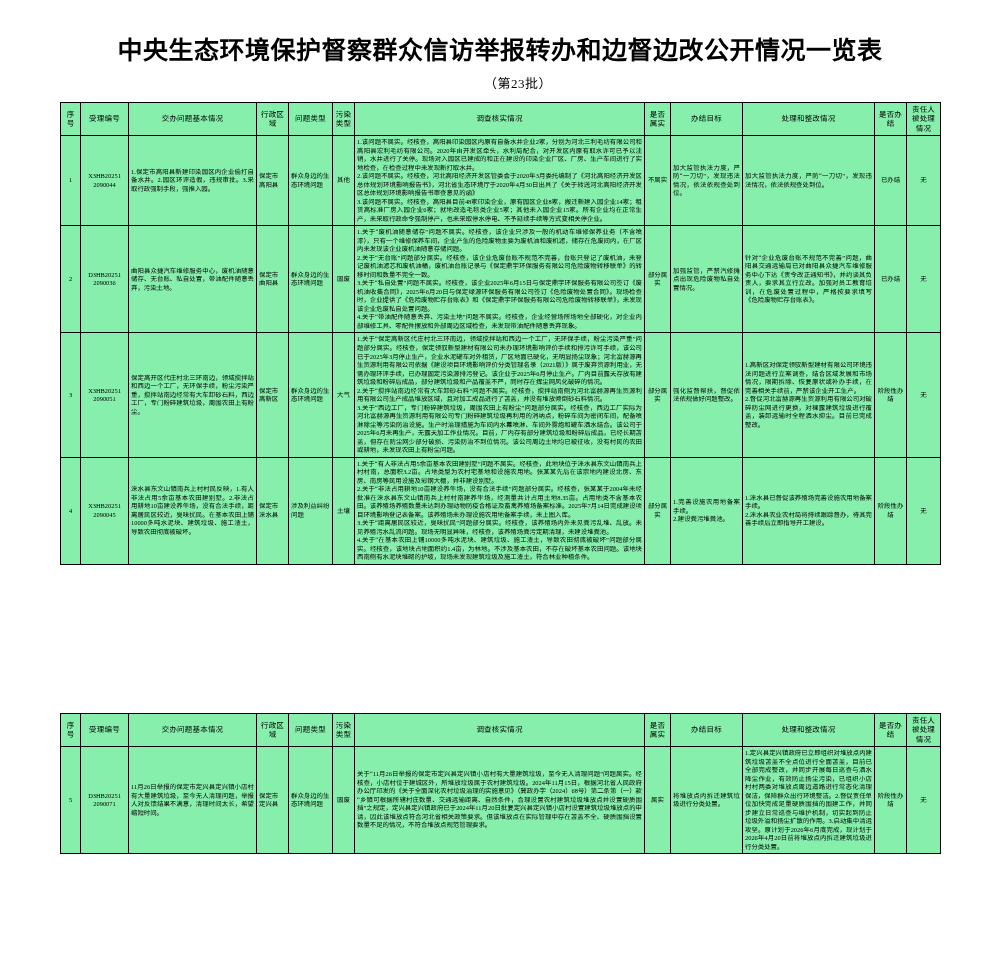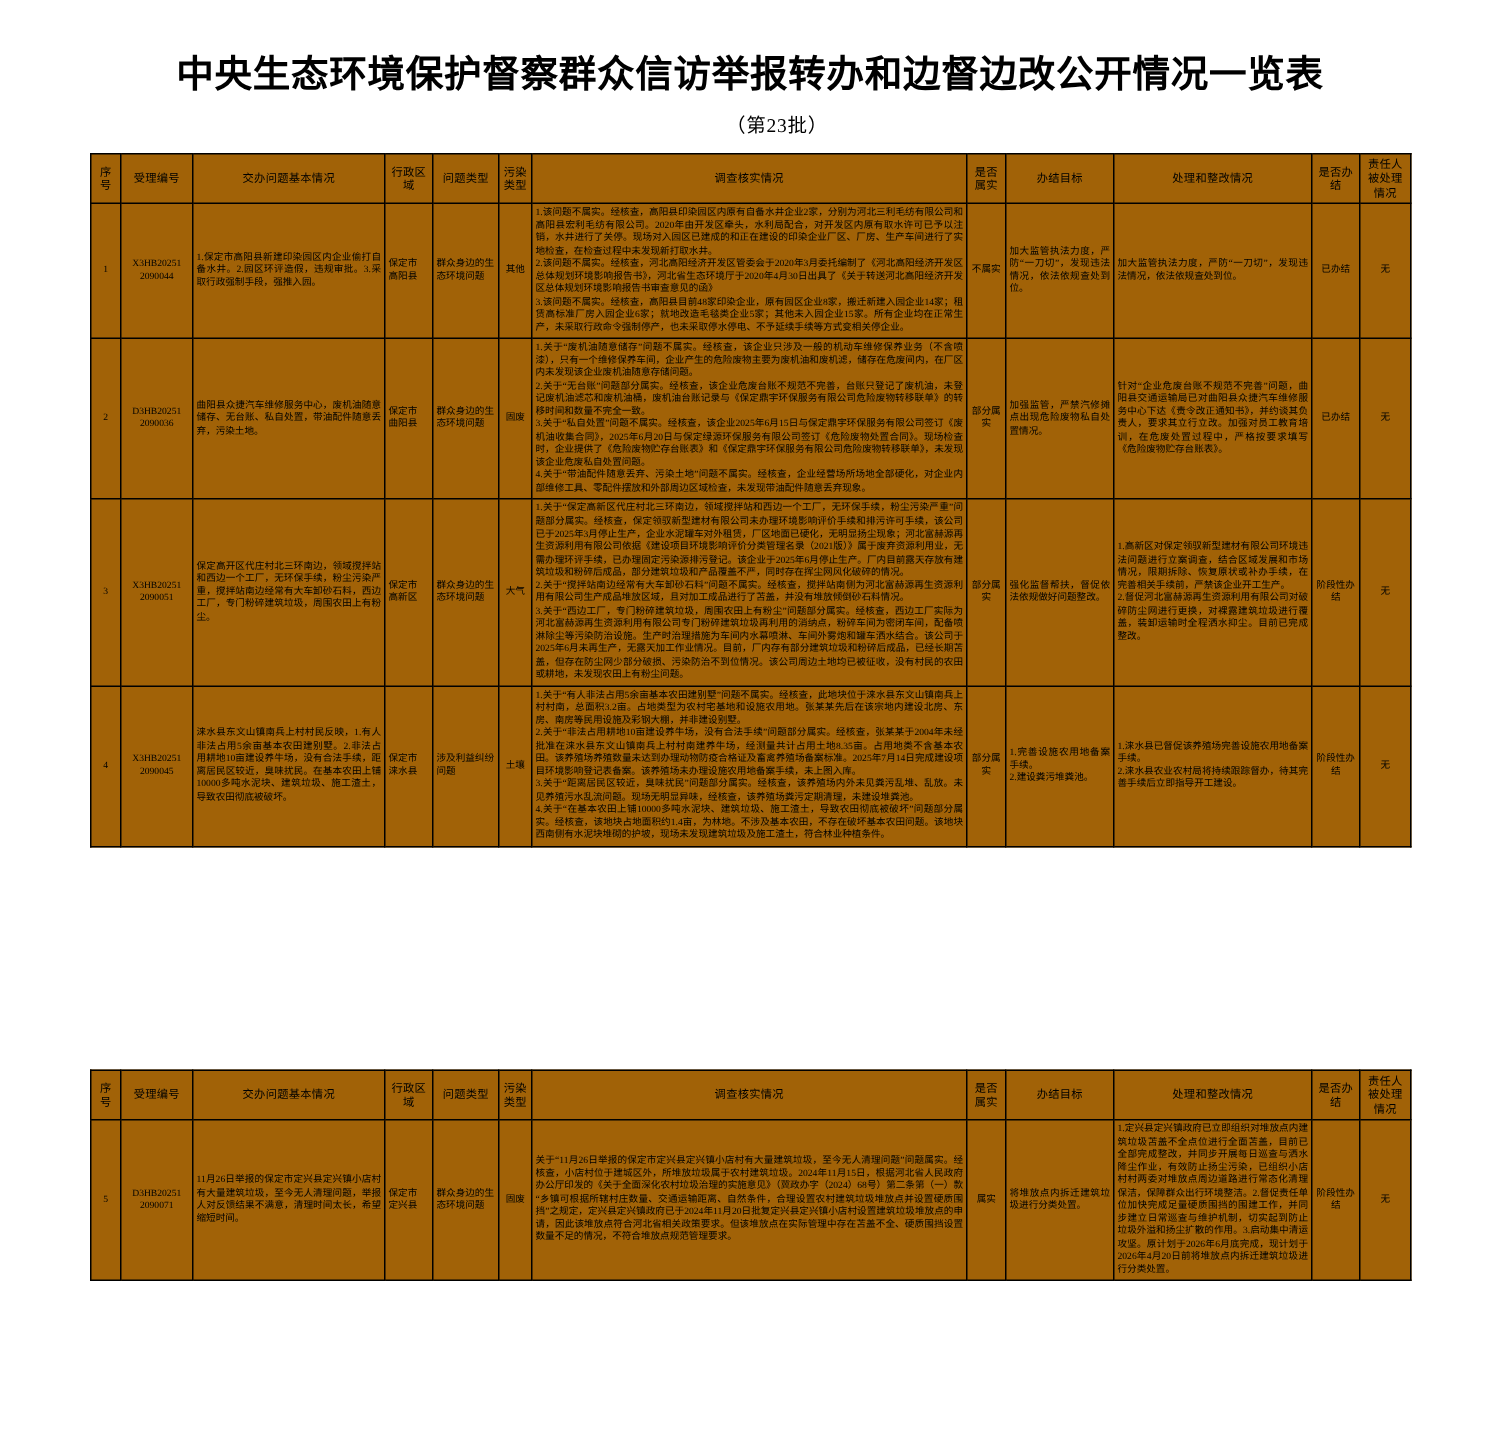"序号" table.sheet { background: #a16207 -> #86efac }
